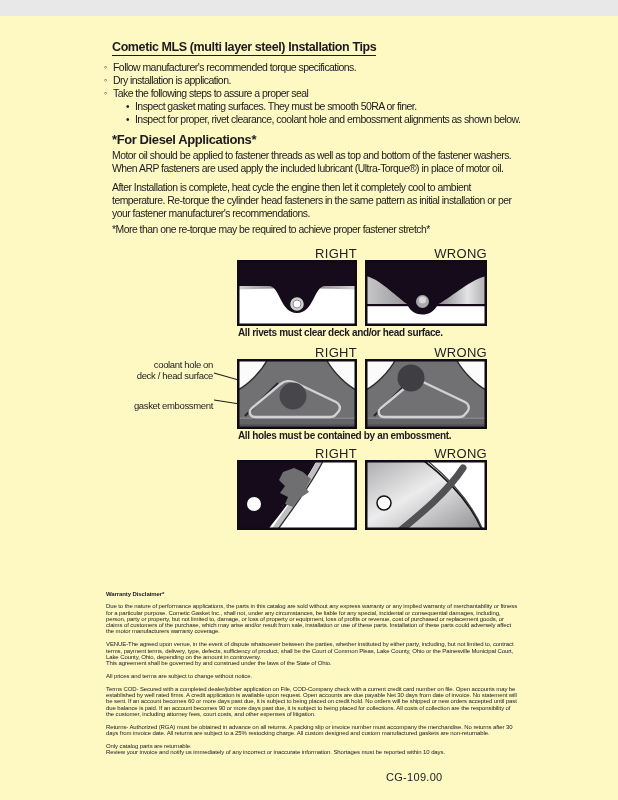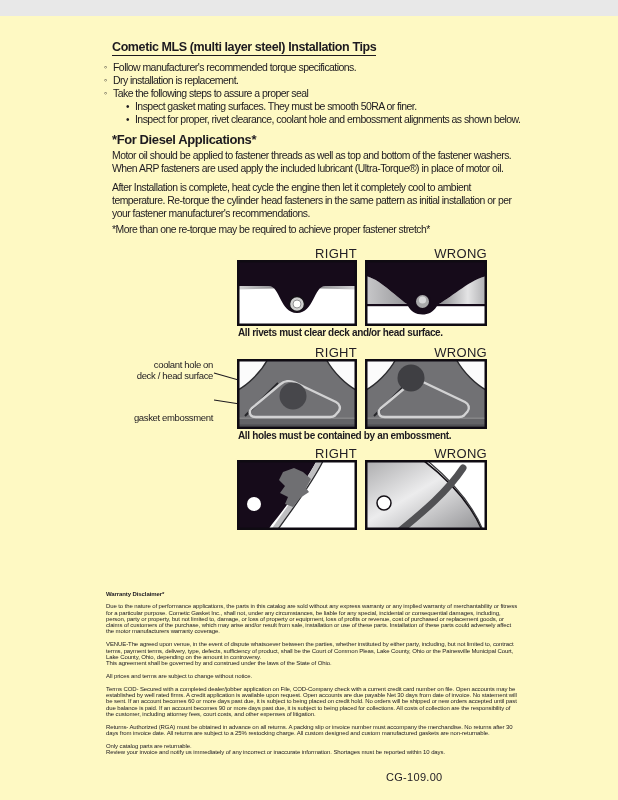"Dry installation is replacement." span { text: replacement -> application }
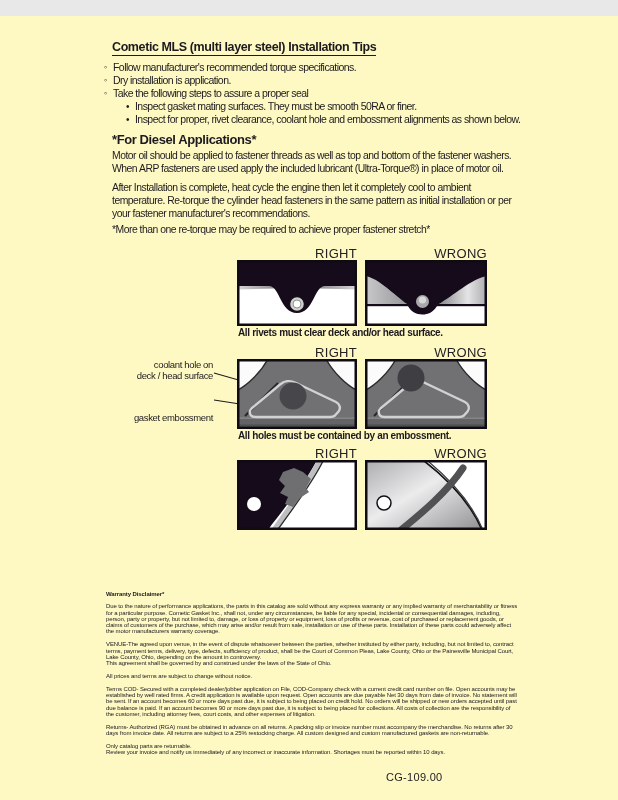"gasket embossment" div.callout { top: 397px -> 385px }
